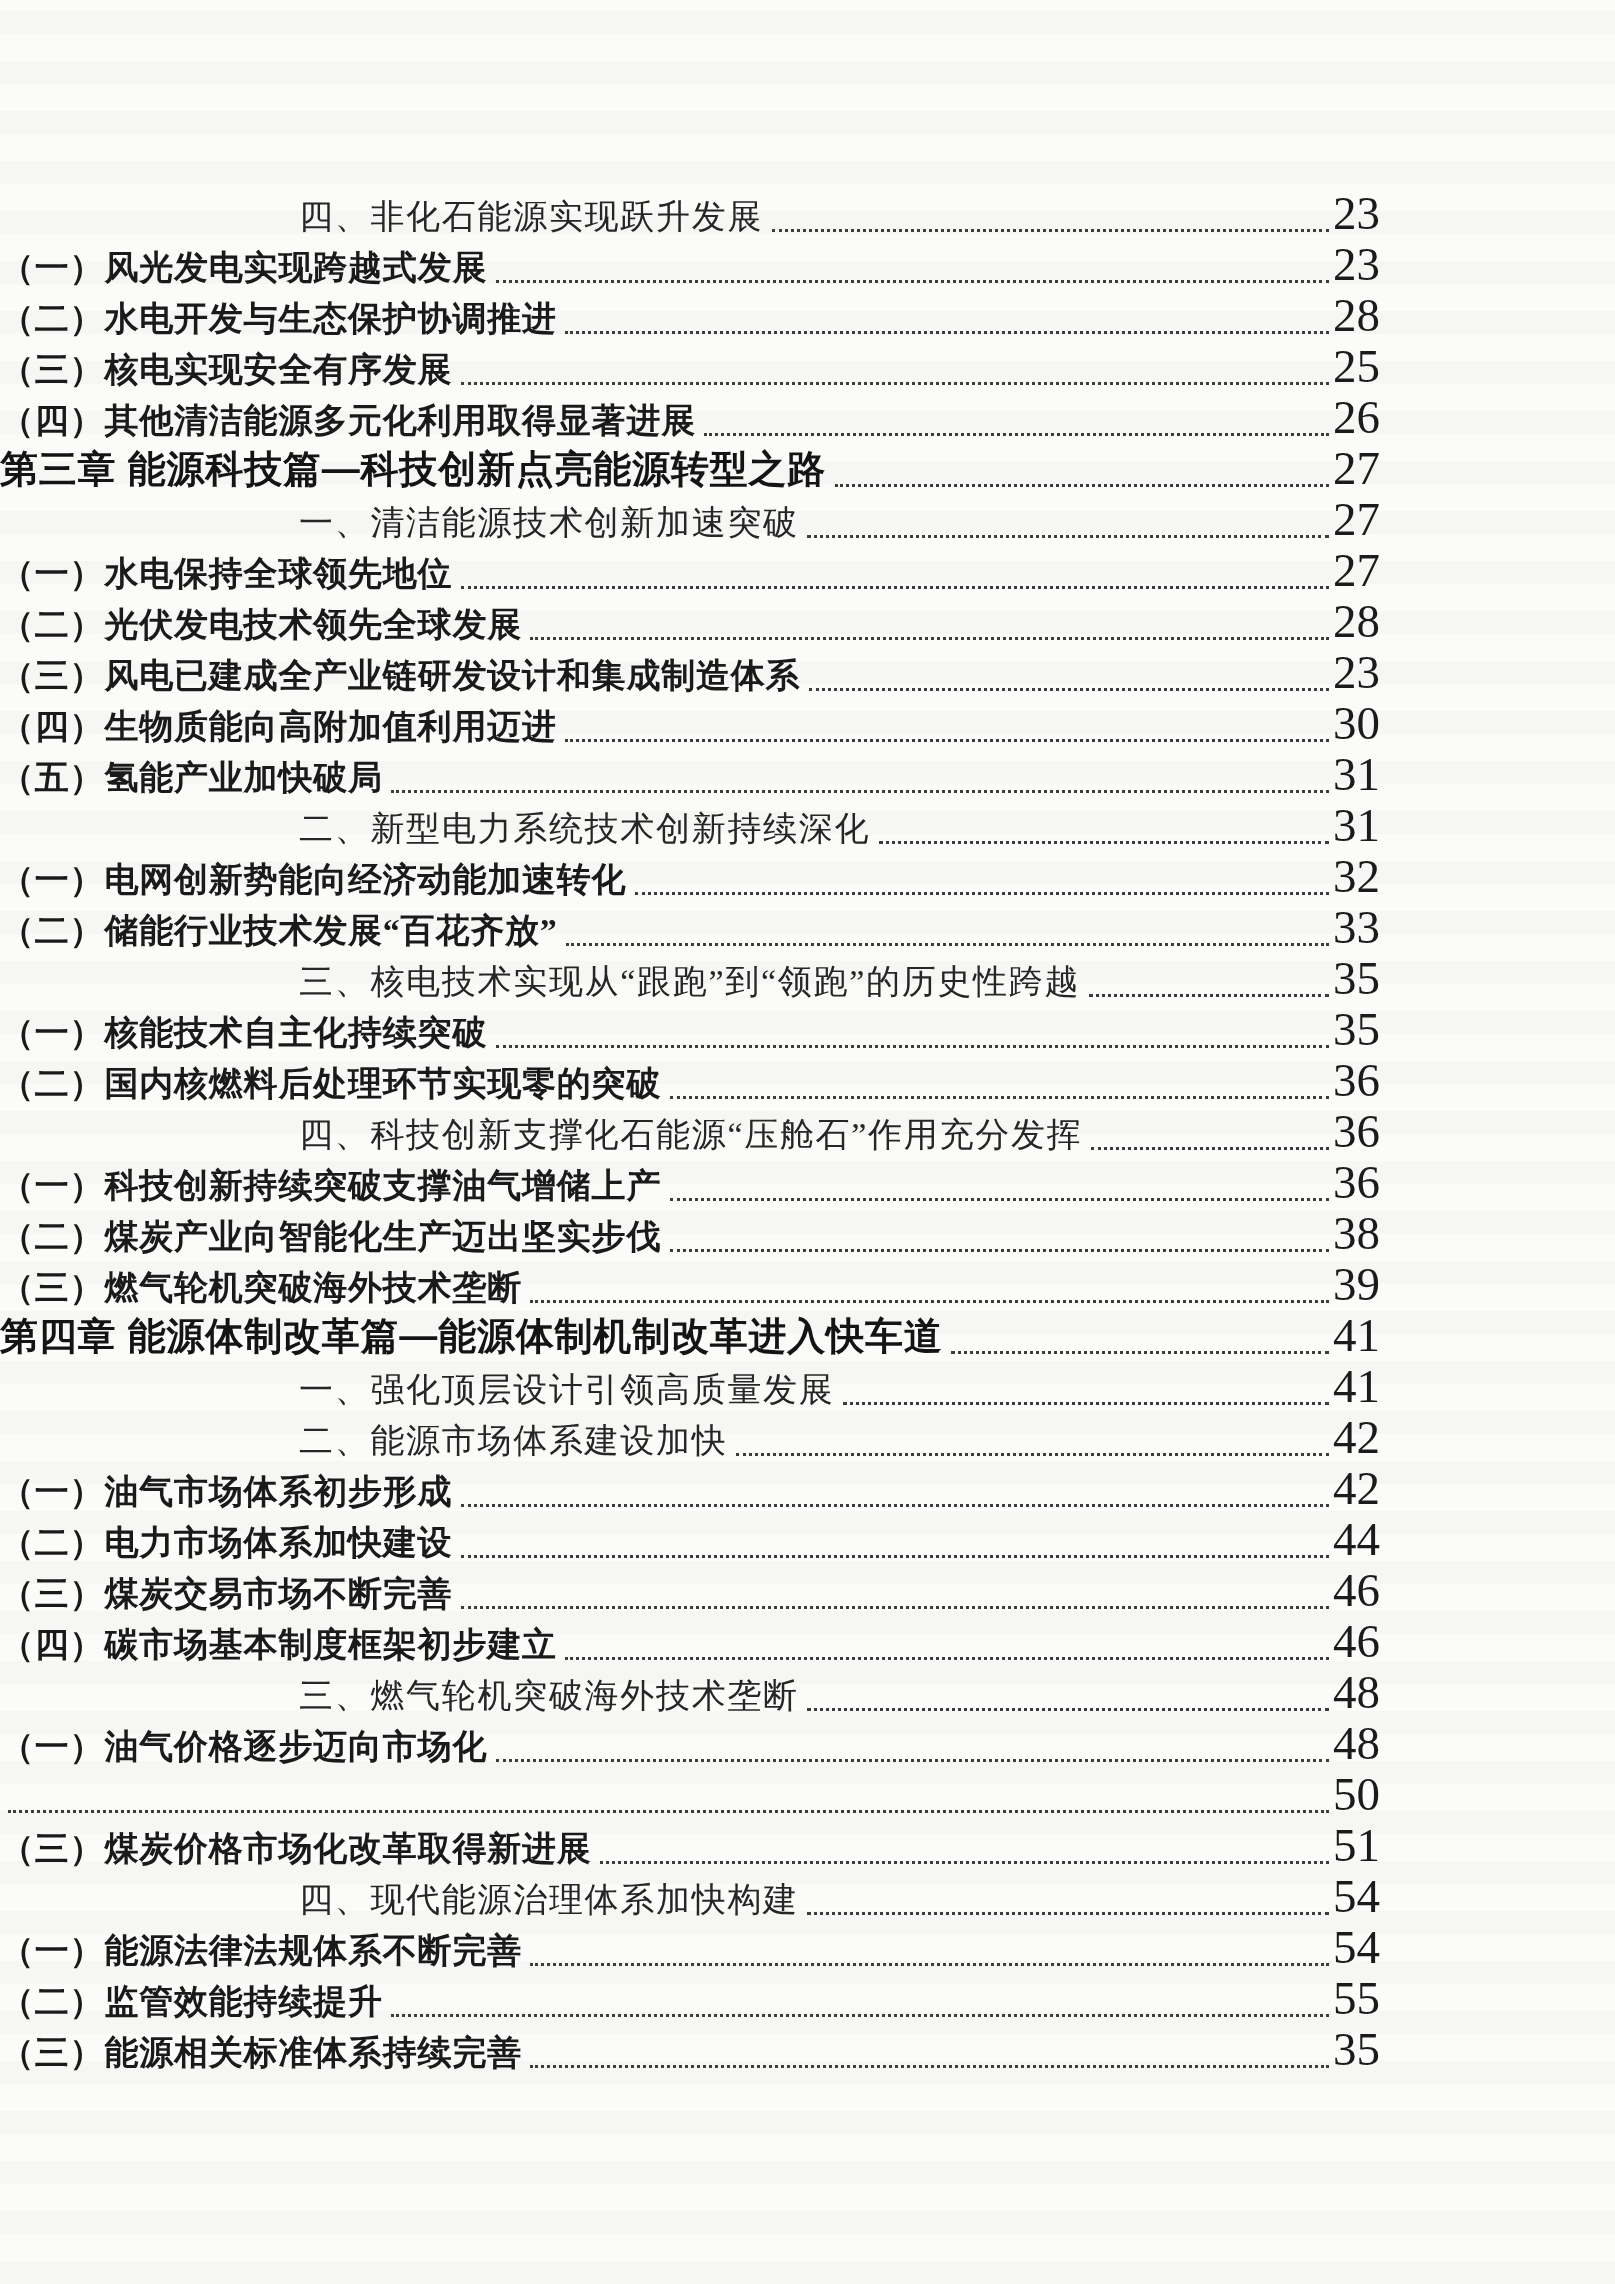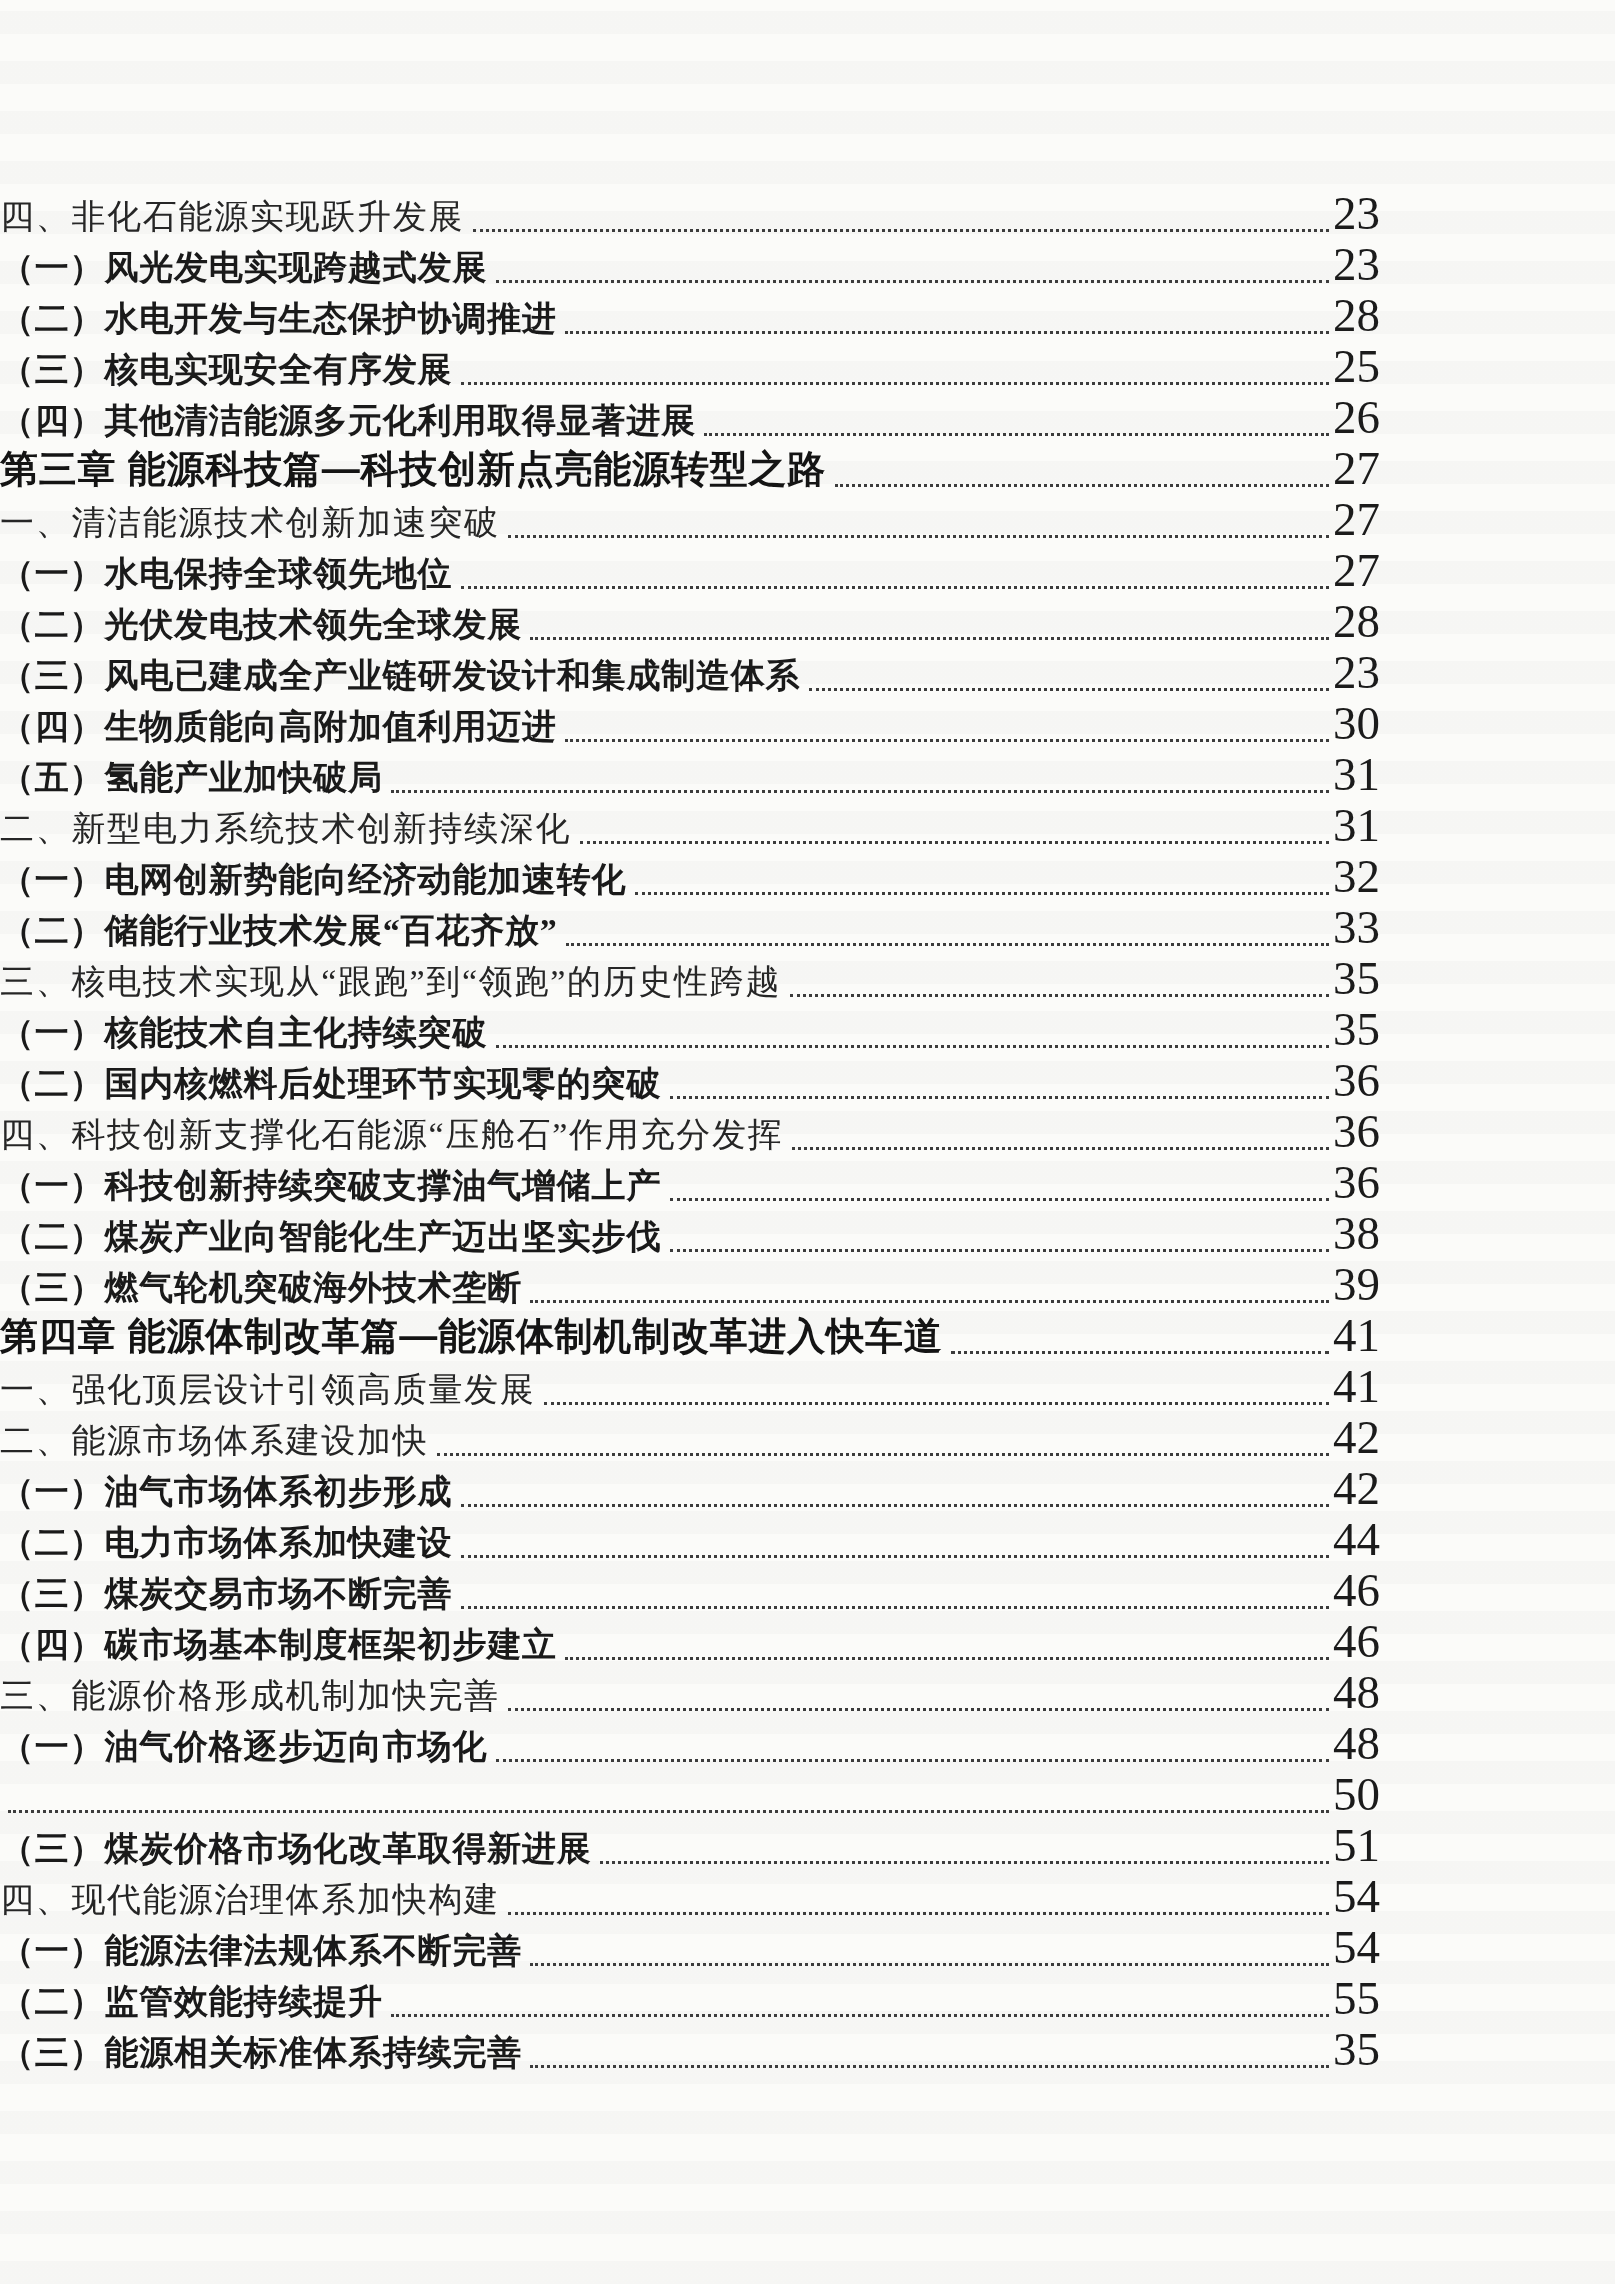"四、非化石能源实现跃升发展" .toc-row.section { padding-left: none -> 299px }
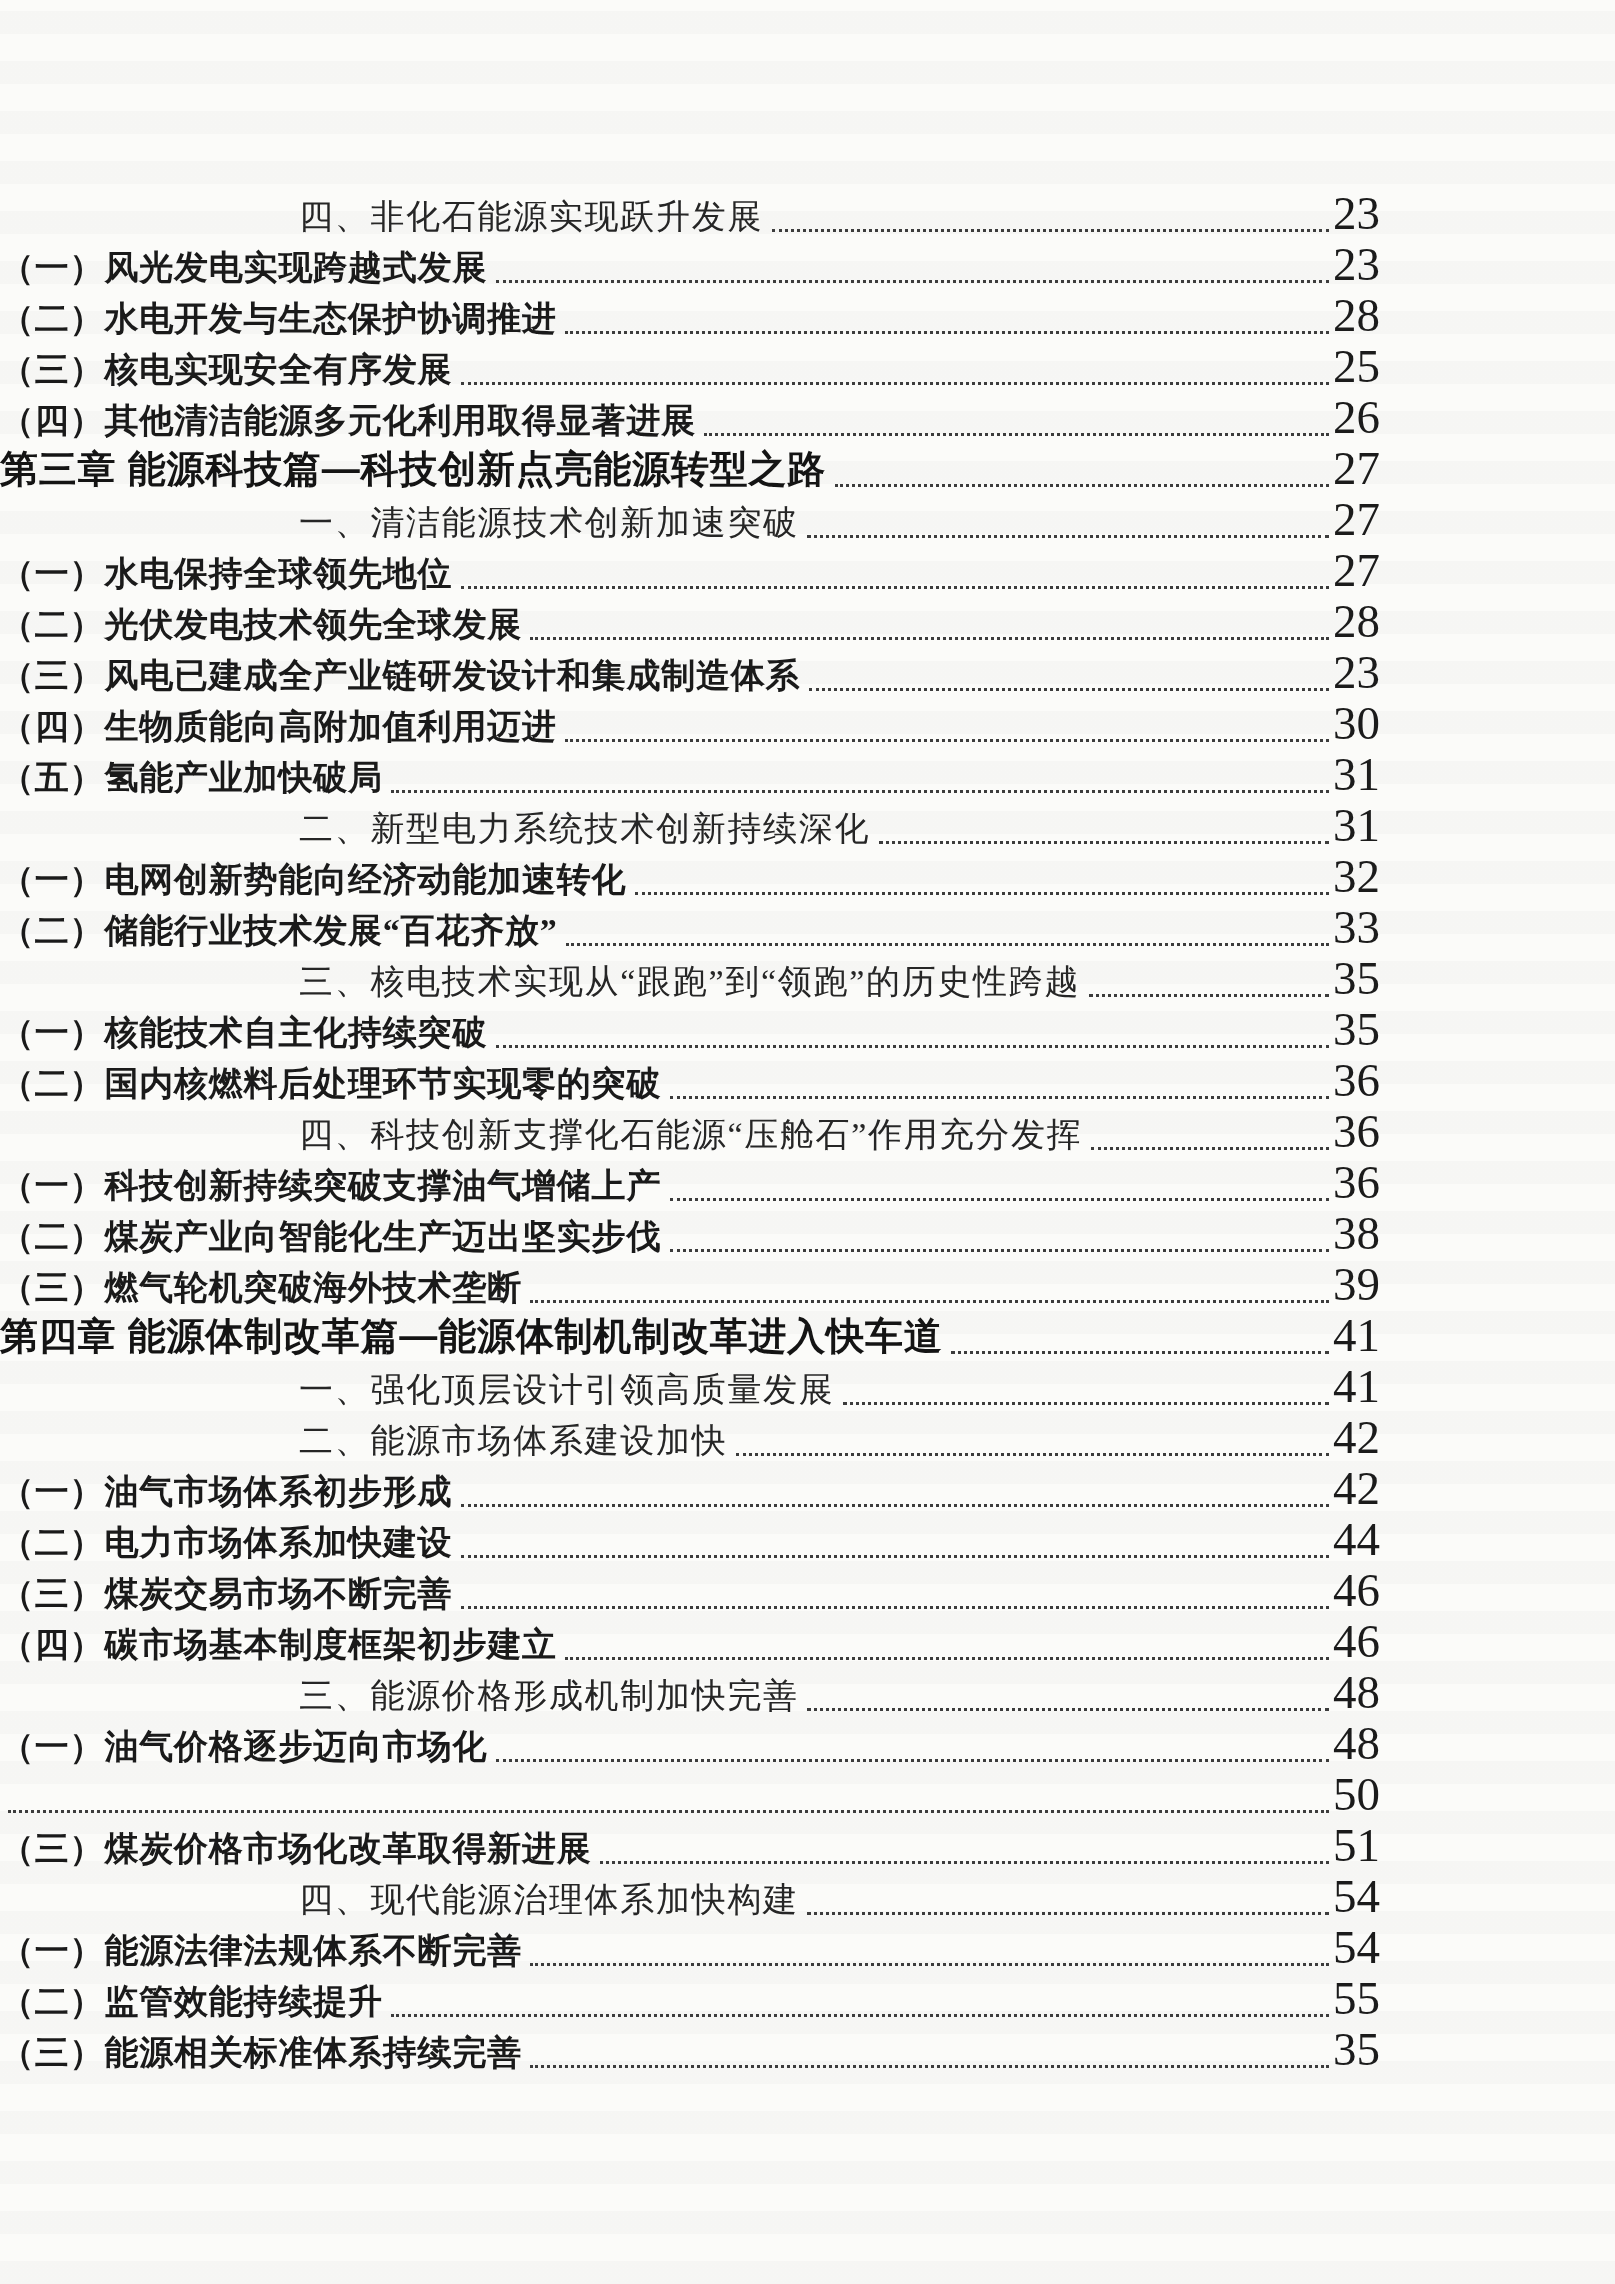"三、能源价格形成机制加快完善" span.toc-label { text: 能源价格形成机制加快完善 -> 燃气轮机突破海外技术垄断 }
